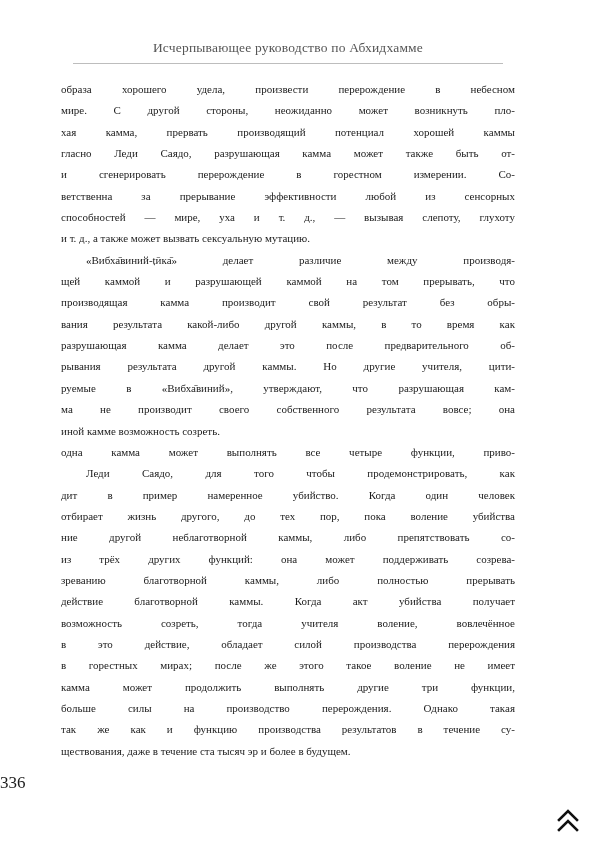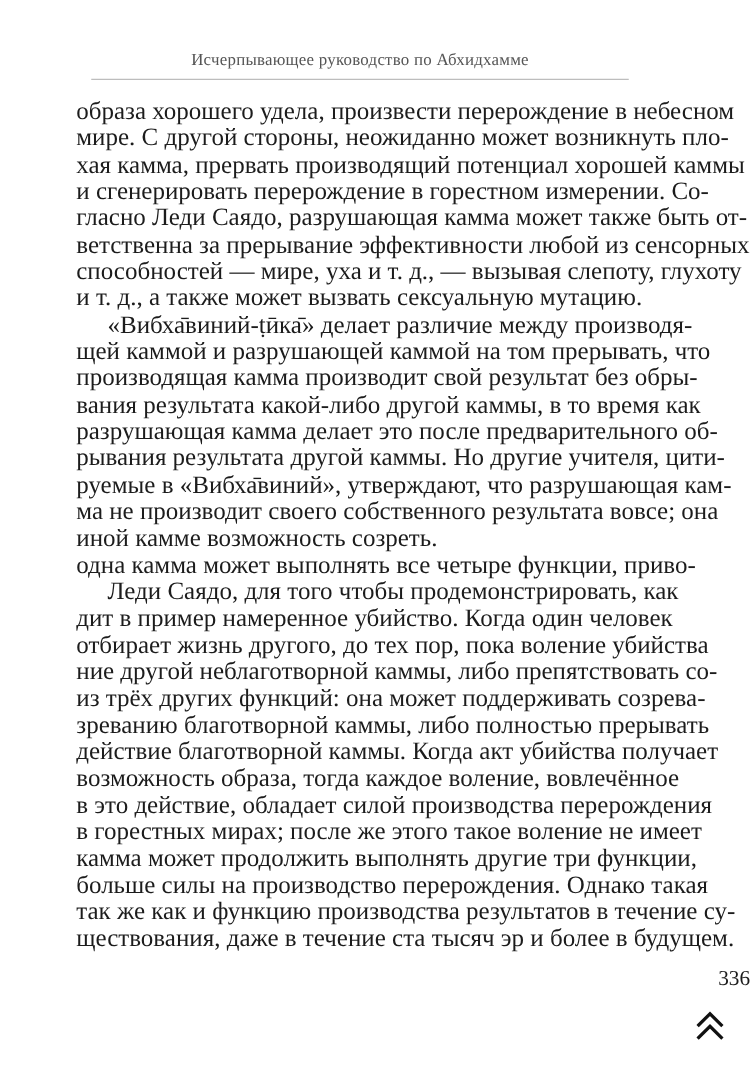"образа хорошего удела, произвести" .body-text { font-size: 20px -> 11px }
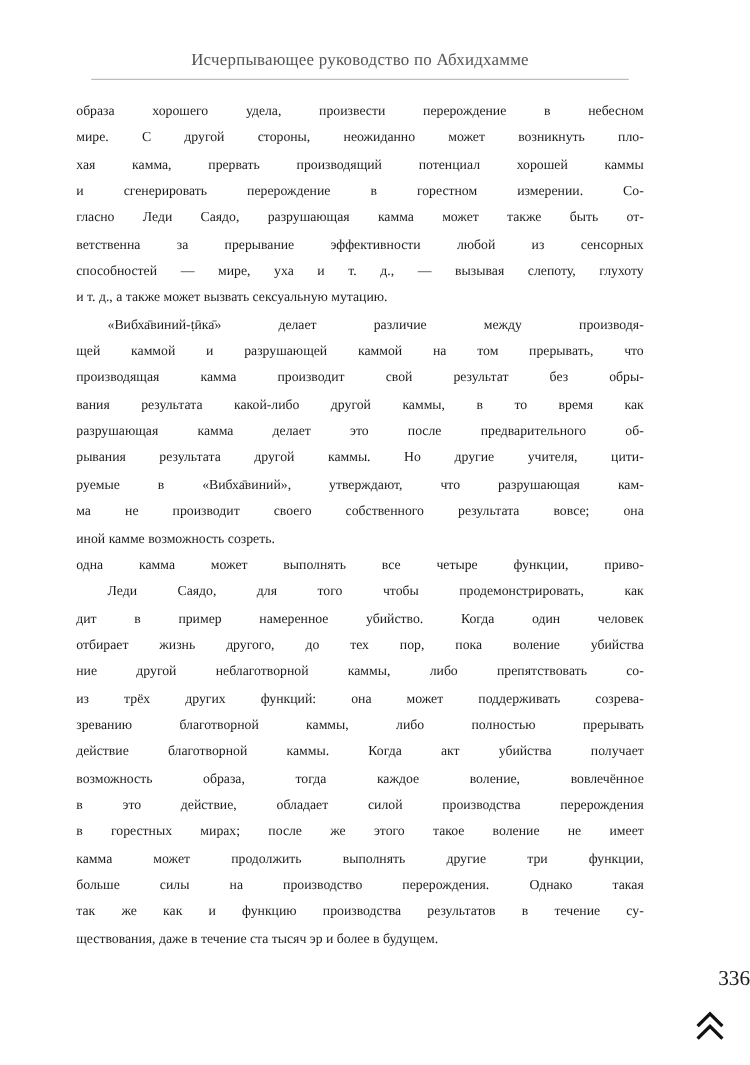"и сгенерировать перерождение в горестном" span.line { order: before "гласно Леди Саядо, разрушающая камма" -> after "гласно Леди Саядо, разрушающая камма" }
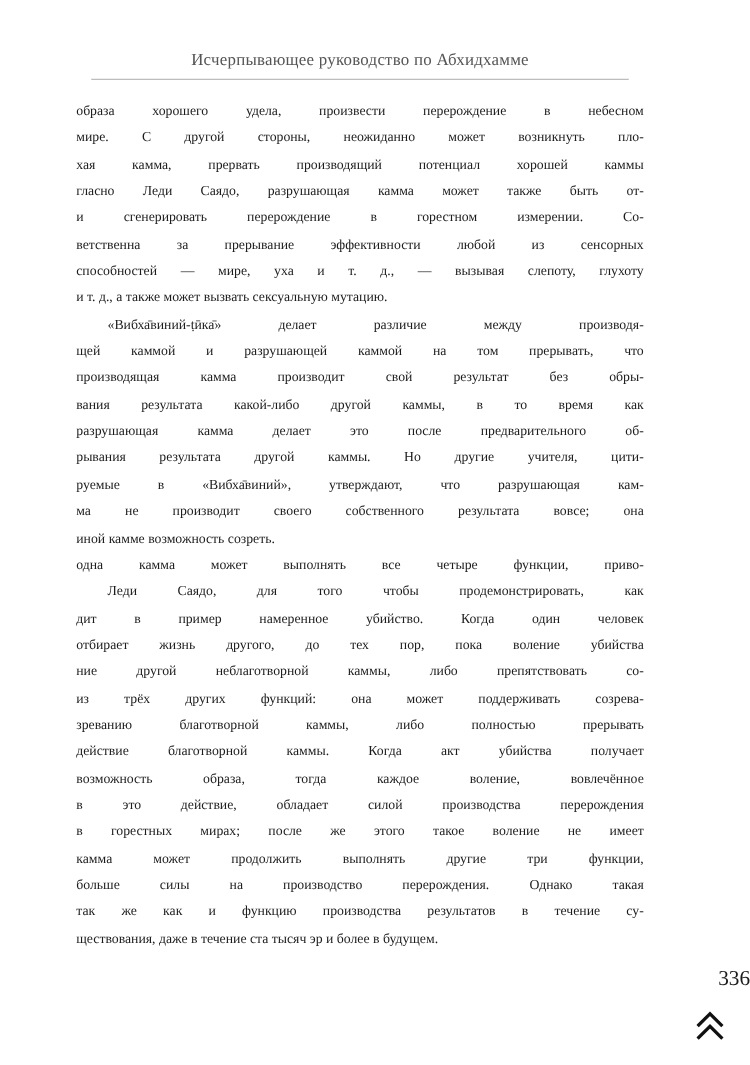"возможность образа, тогда каждое" span.line { text: образа, тогда каждое -> созреть, тогда учителя }
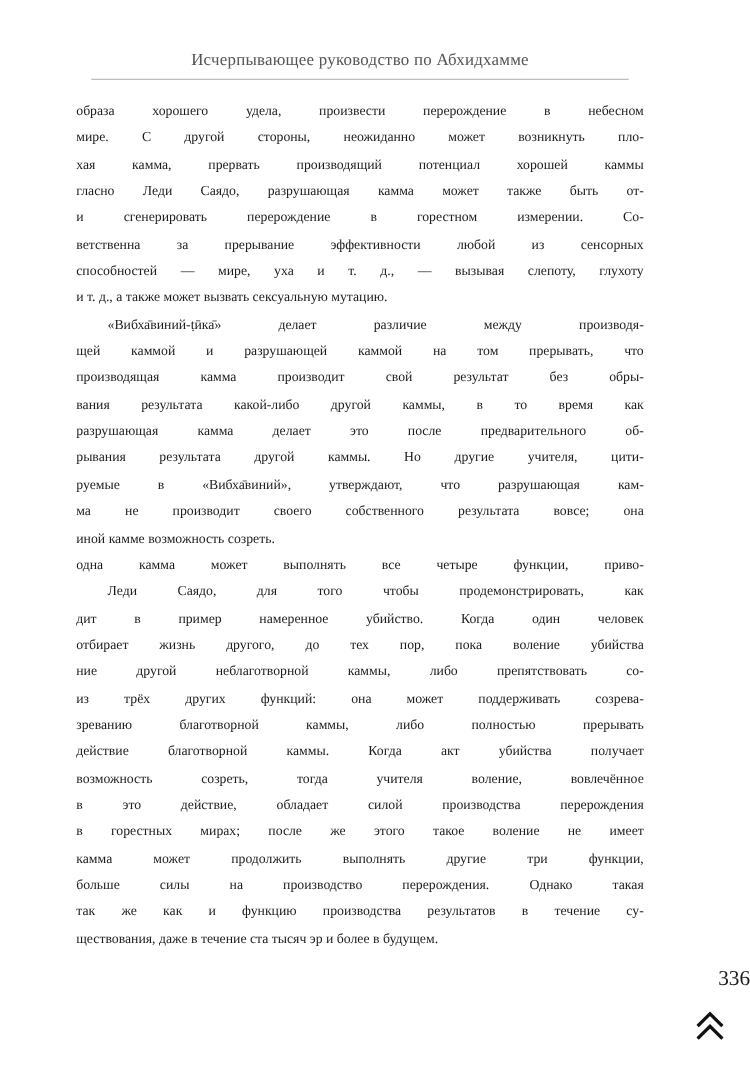"336" .page-number { text-align: right -> left }
